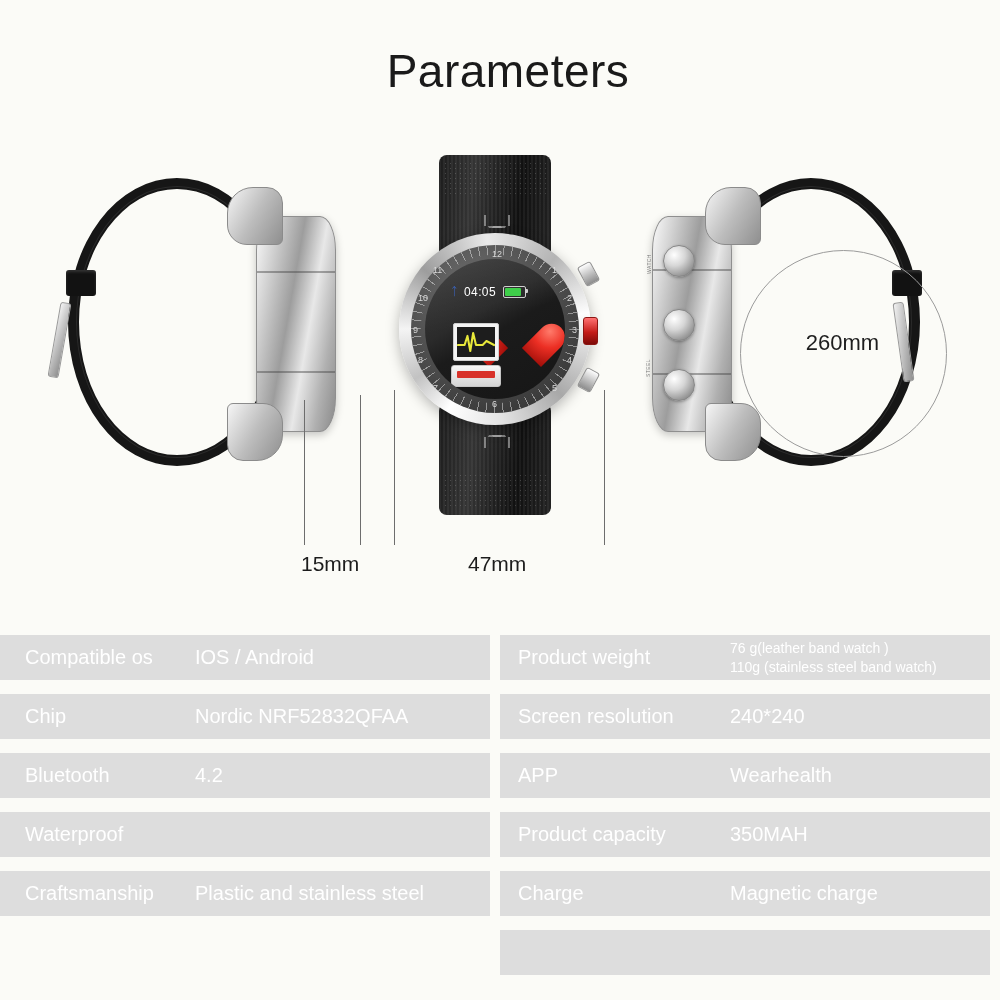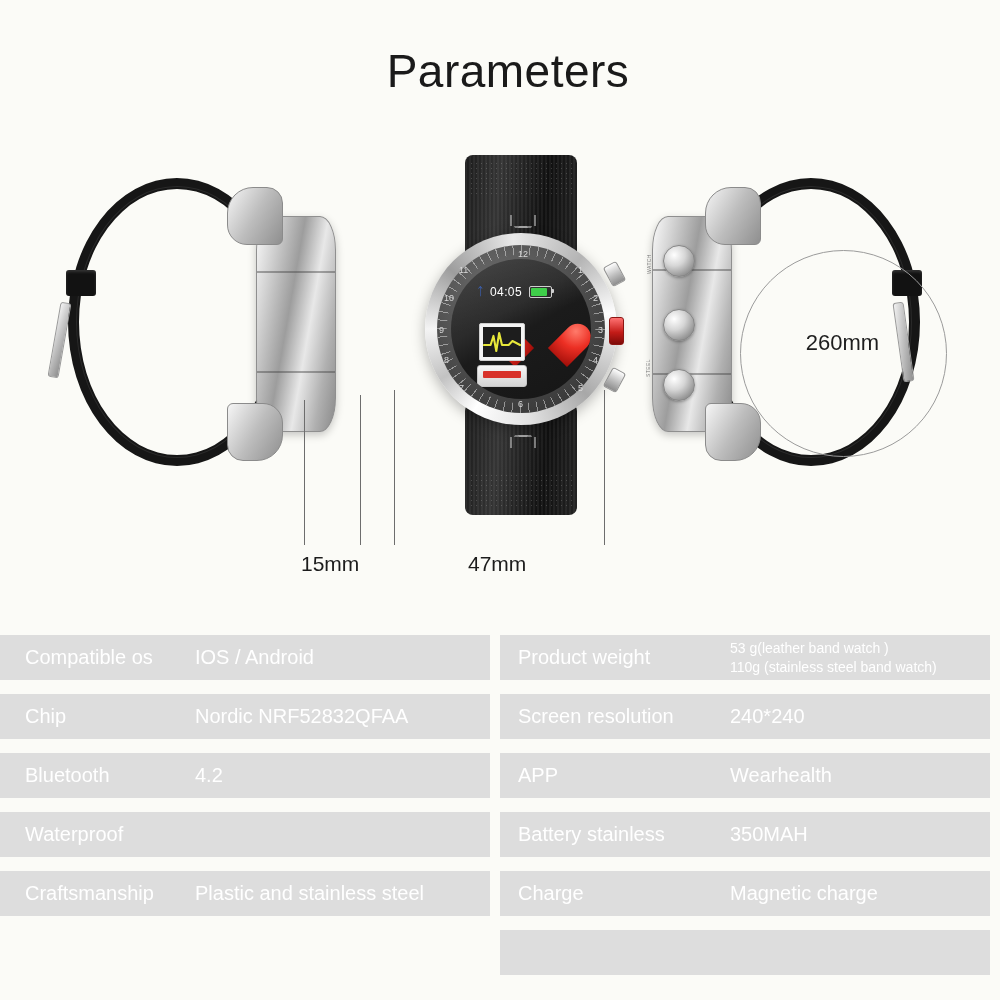"12" .front-watch { left: 413px -> 387px }
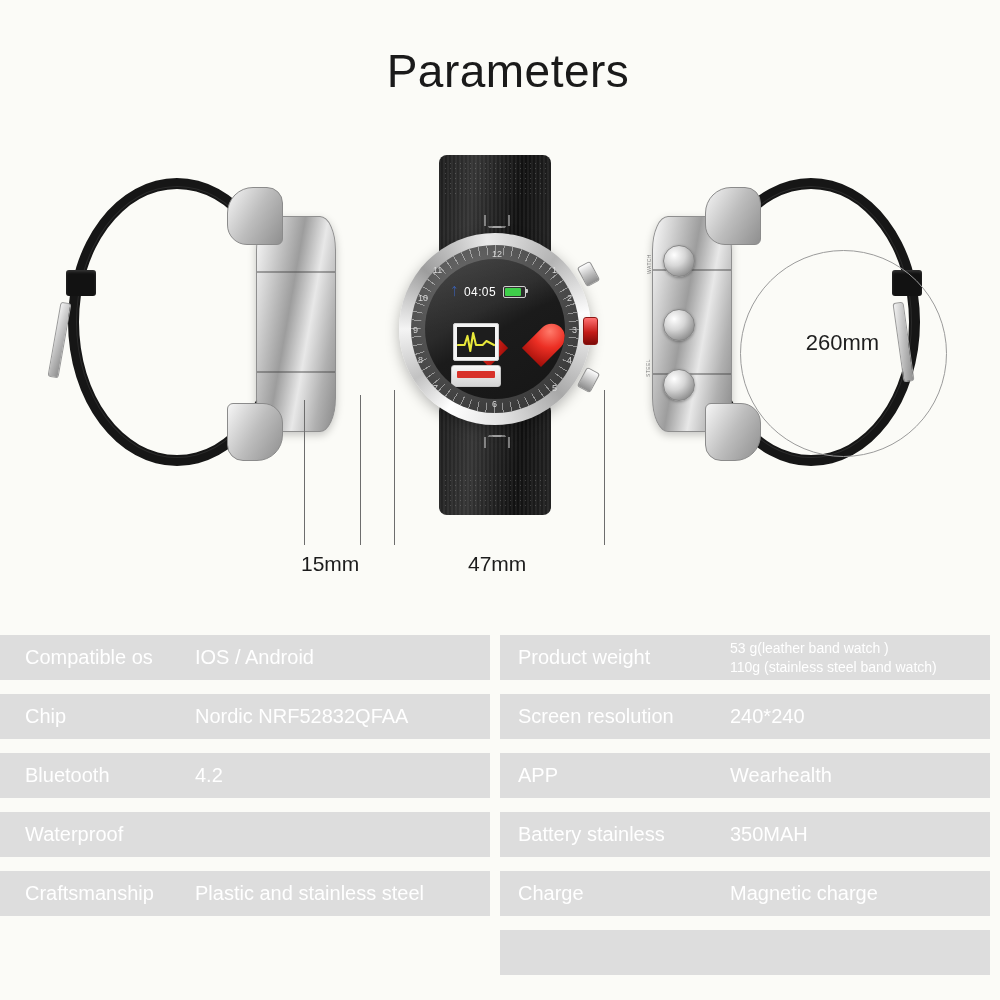"53 g(leather band watch )" div.spec-val { text: 53 -> 76 }
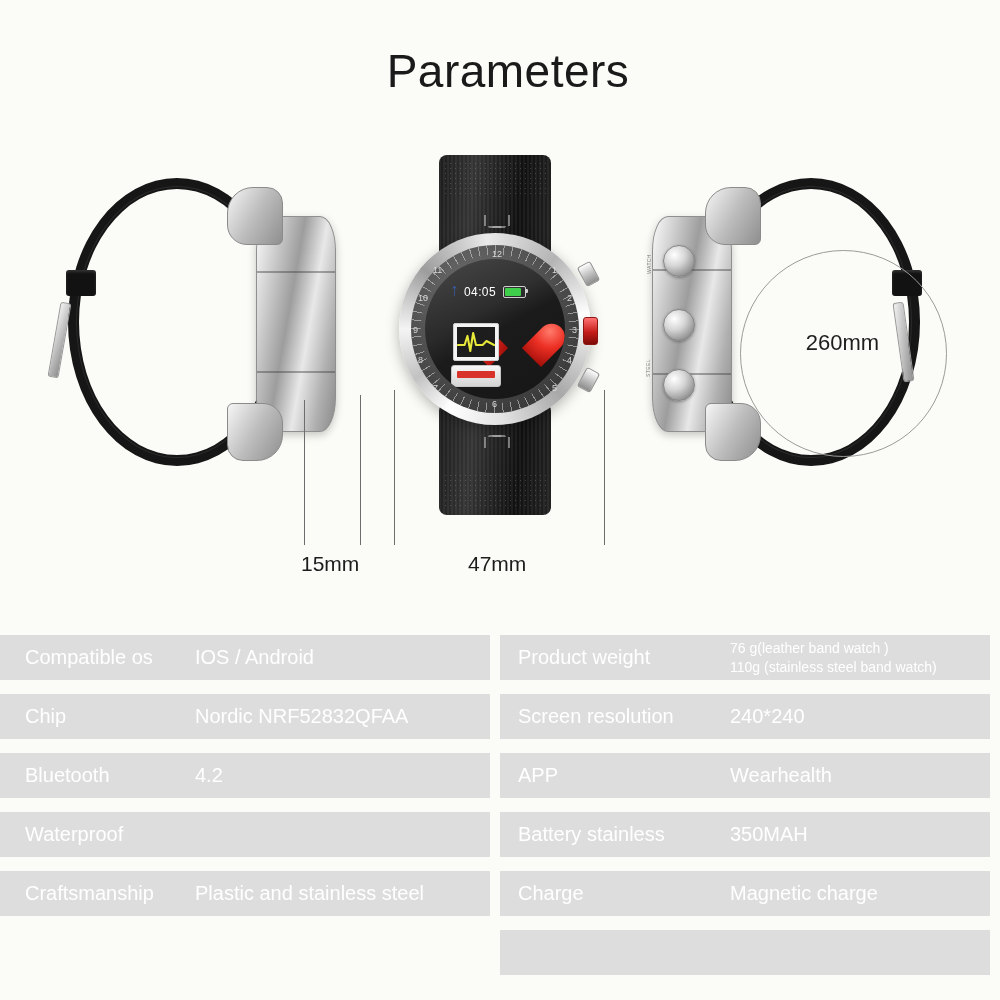"Battery stainless" div.spec-key { text: Battery stainless -> Product capacity }
